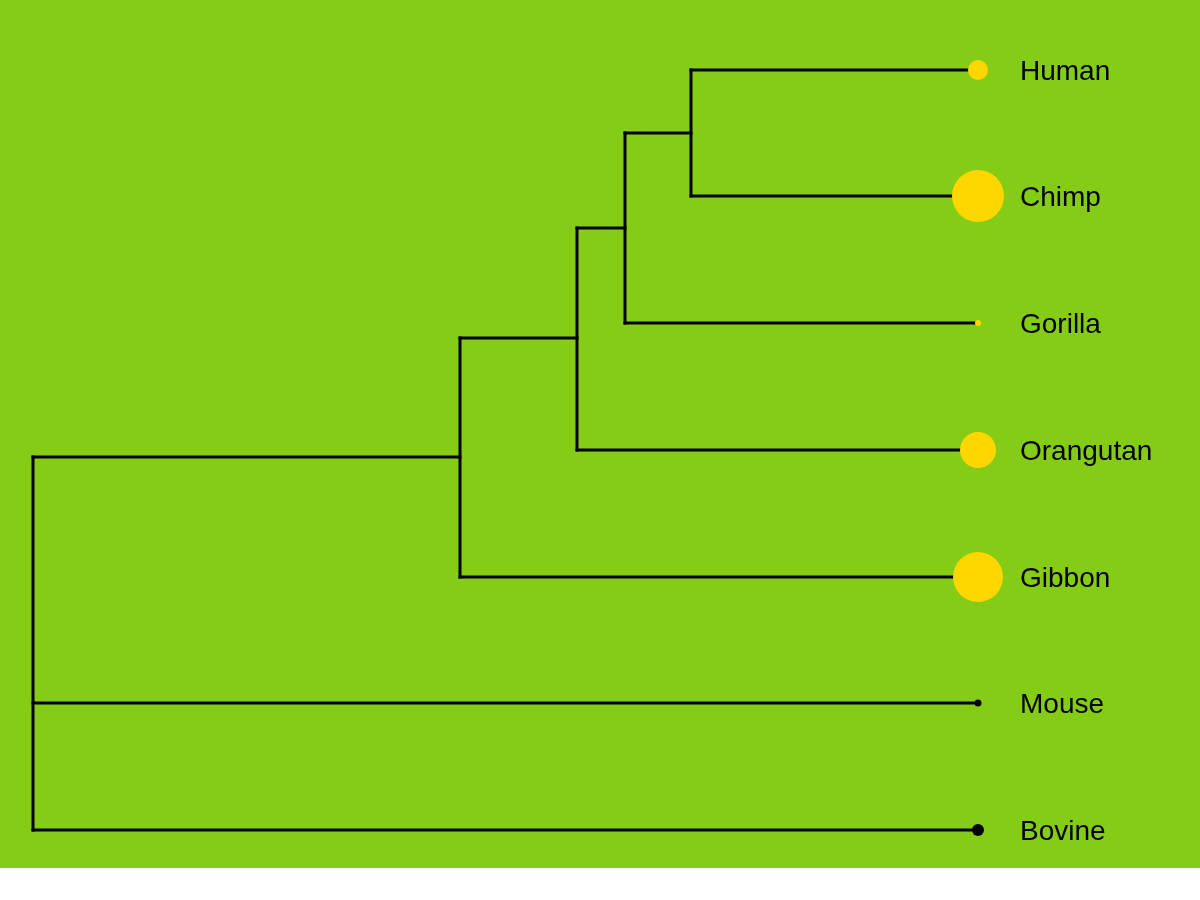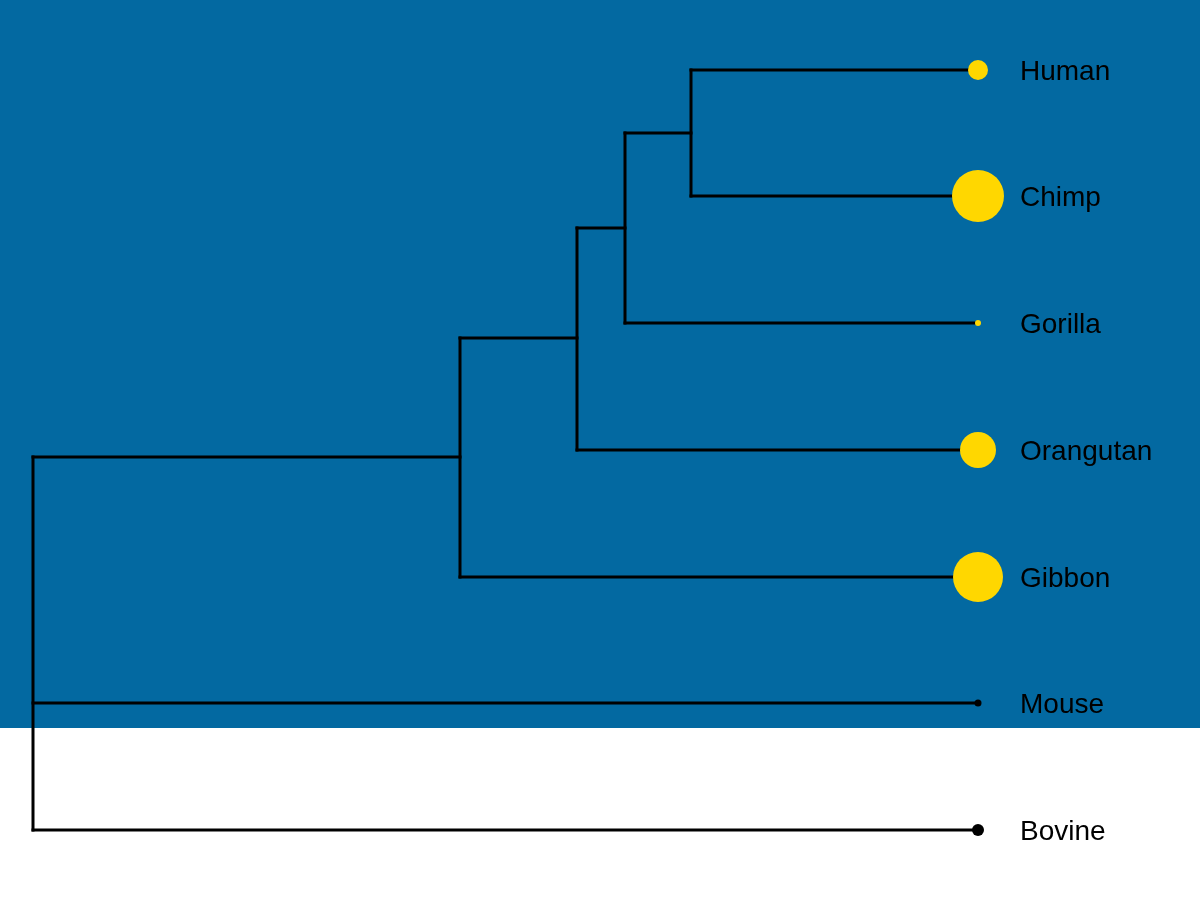"Human" .figure-wrap { background: #0369a1 -> #84cc16; height: 728px -> 868px }
